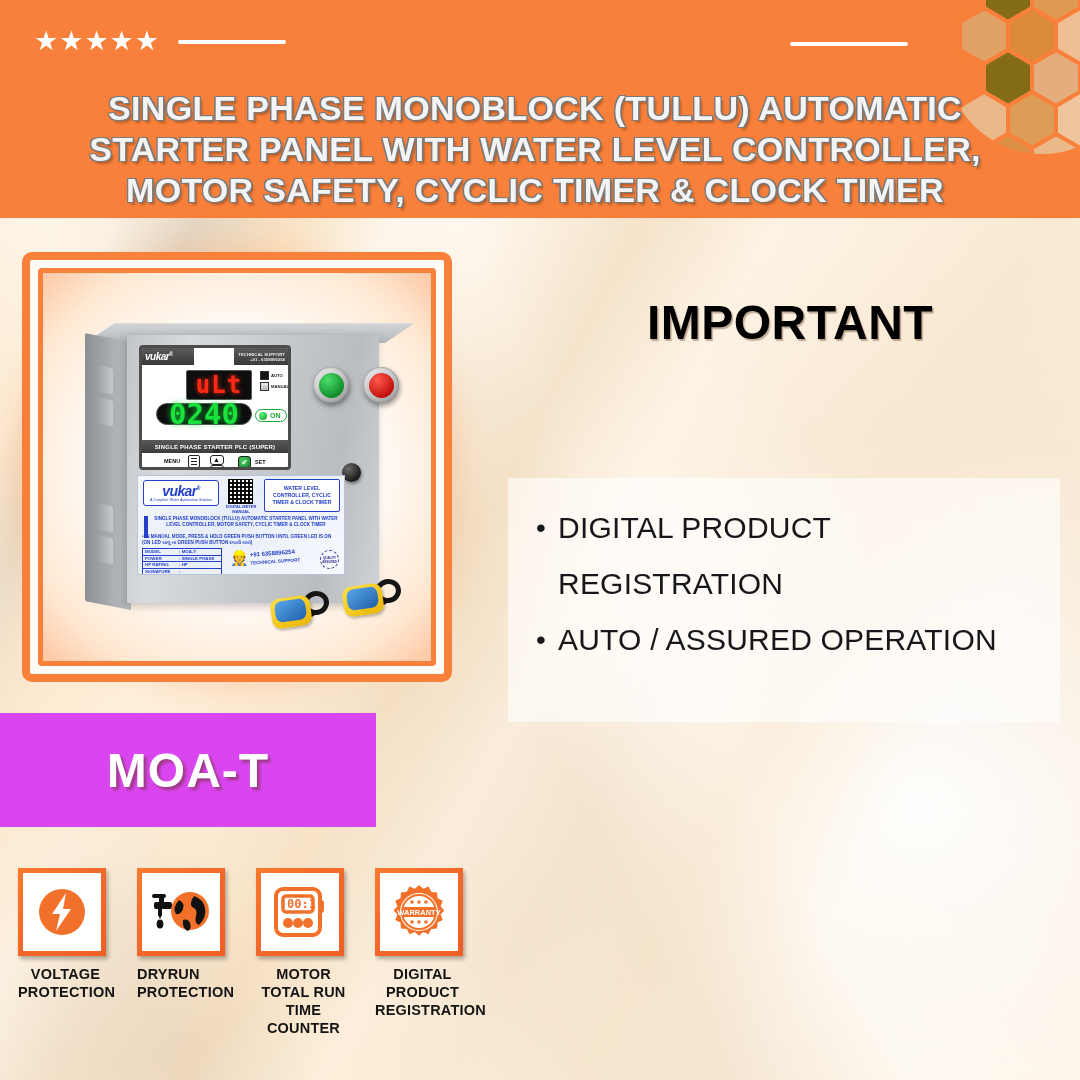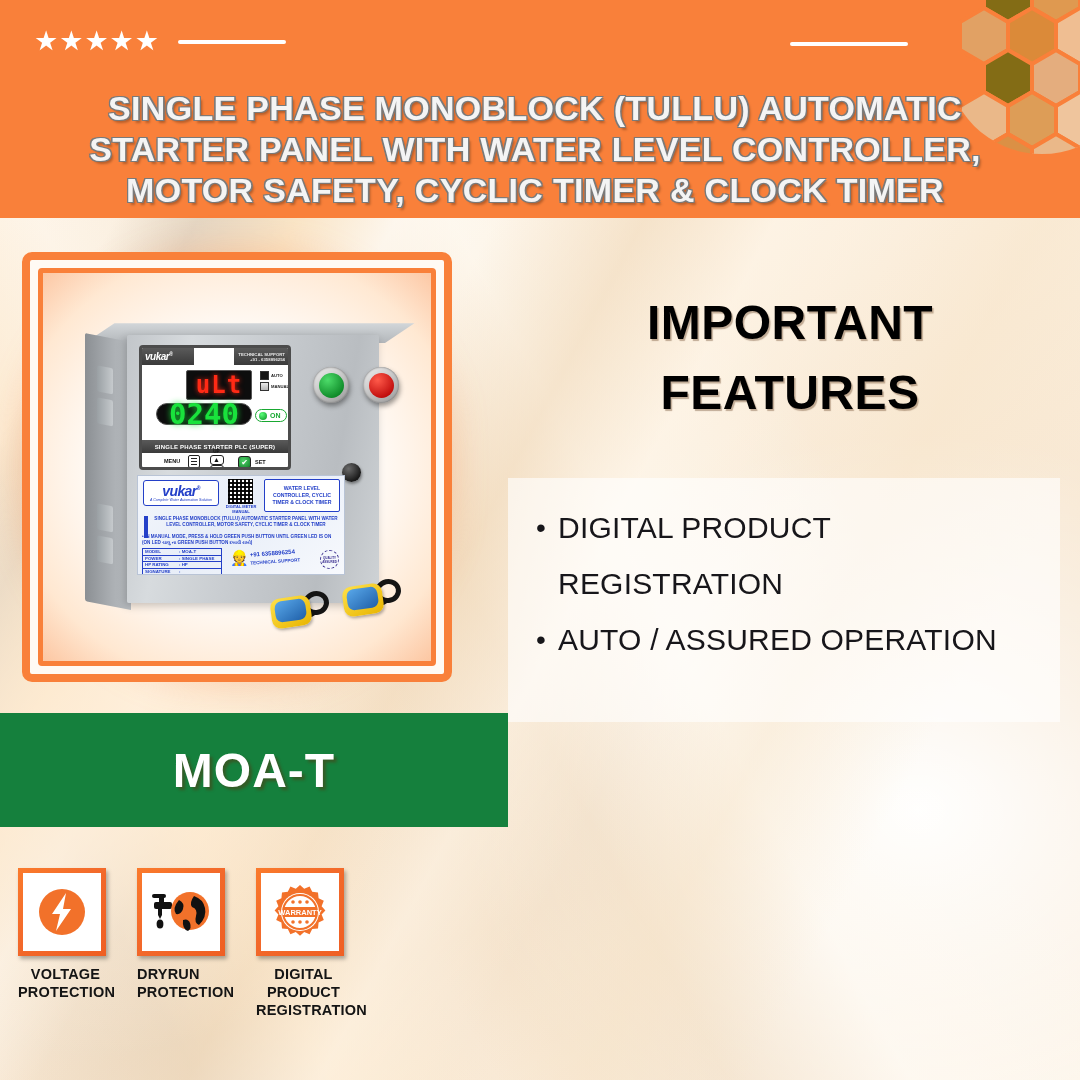"FEATURES" div { html: <div>FEATURES</div> -> none }
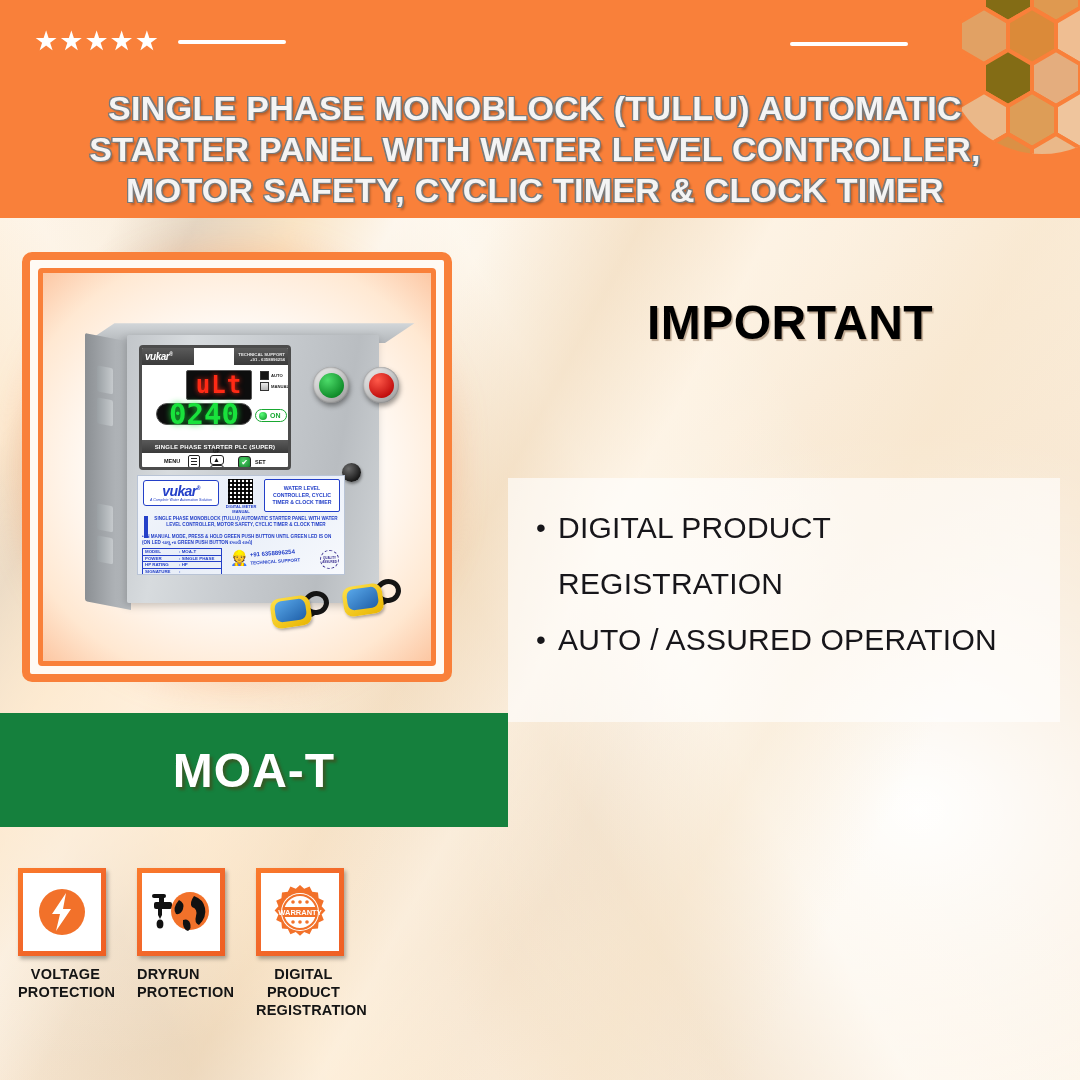"MOA-T" .moat { background: #15803d -> #d946ef; width: 508px -> 376px }
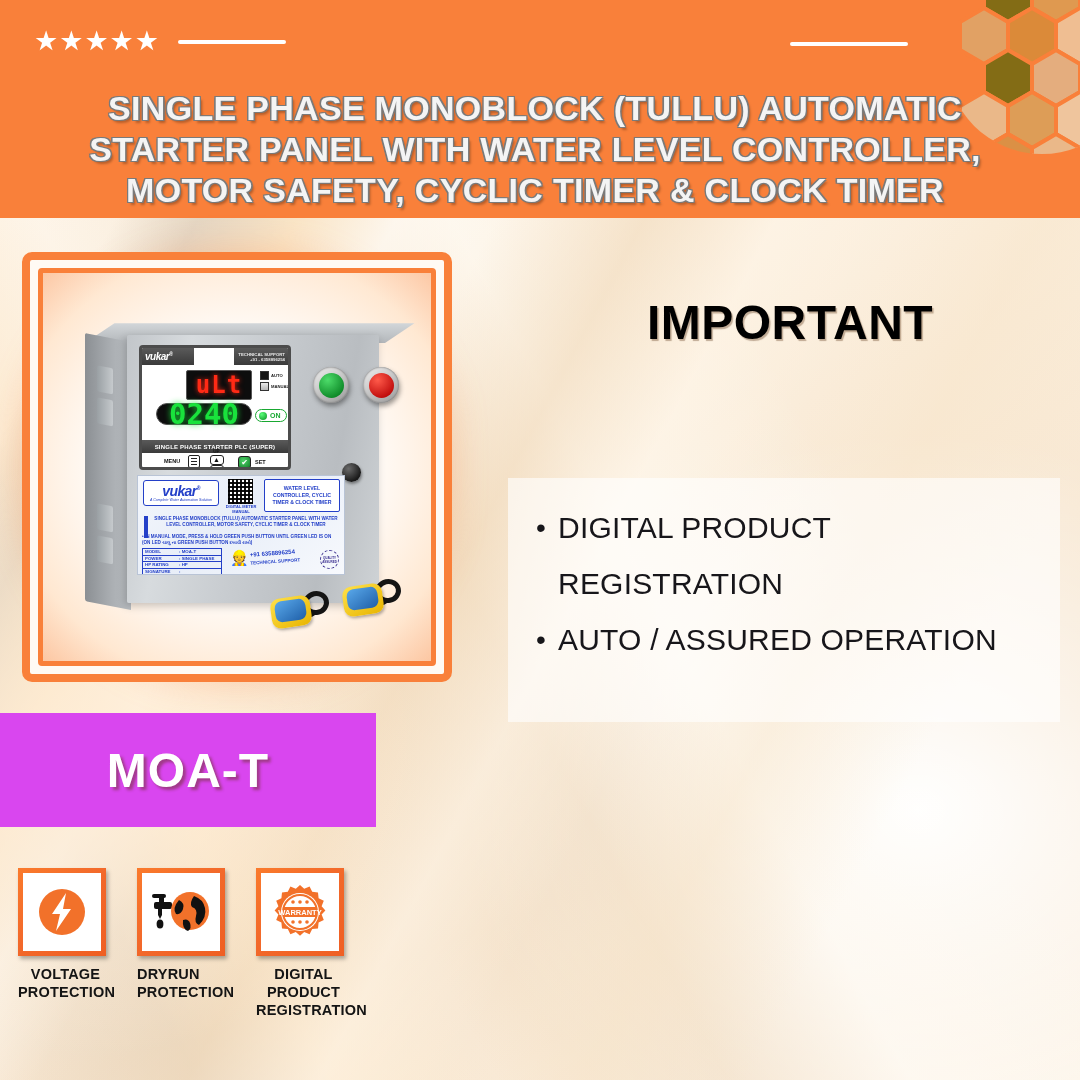"00:1" div.icon-cell { html: none -> <div> <div> <div> <div> <svg> <rect></rect> <rect></rect> <rect></rect> <g> <text>00:1</text> </g> <circle></circle> <circle></circle> <circle></circle> </svg> </div> </div> </div> <div>MOTOR TOTAL RUN TIME COUNTER</div> </div> }
